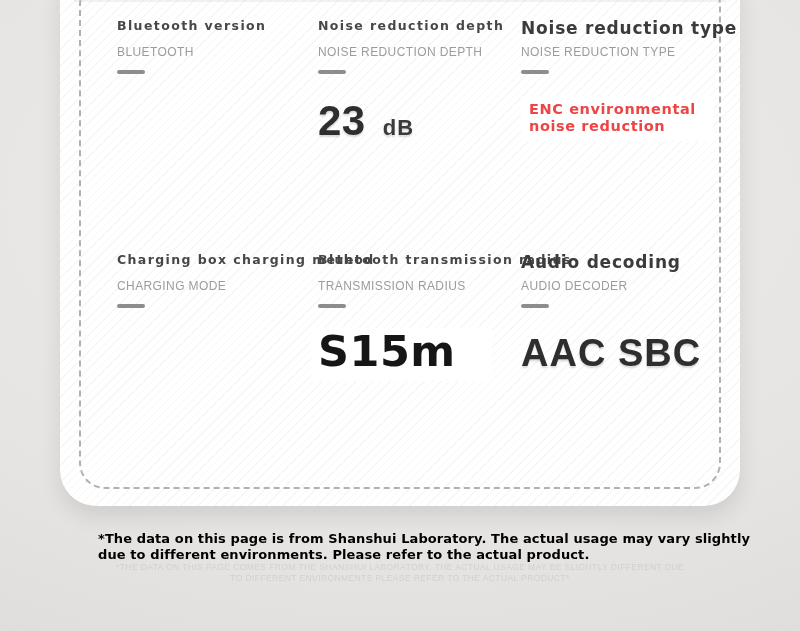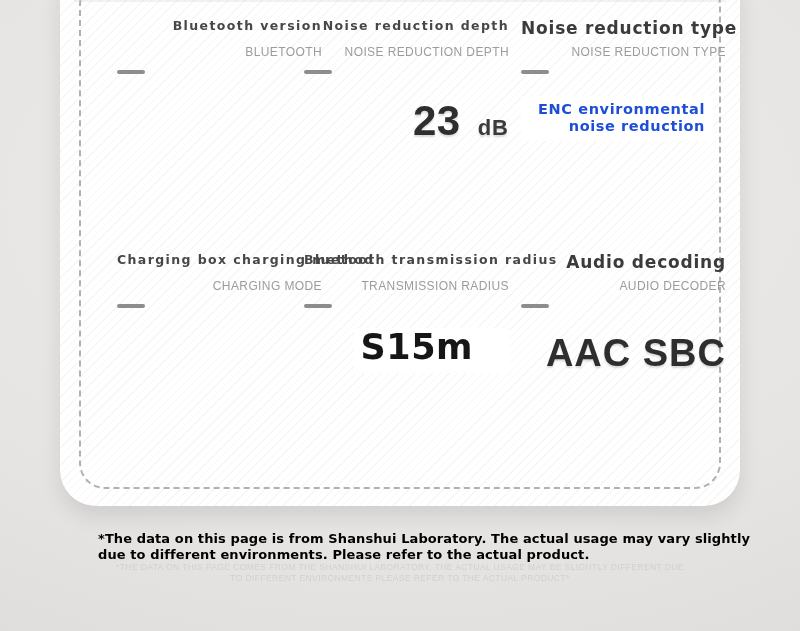"Bluetooth version" .cell { text-align: right -> none }
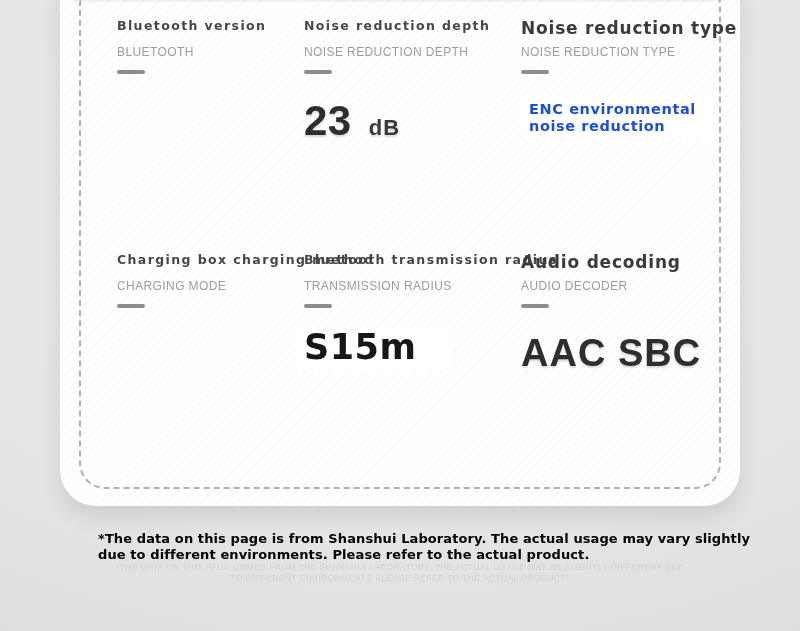"Noise reduction depth" .c2 { left: 304px -> 318px }
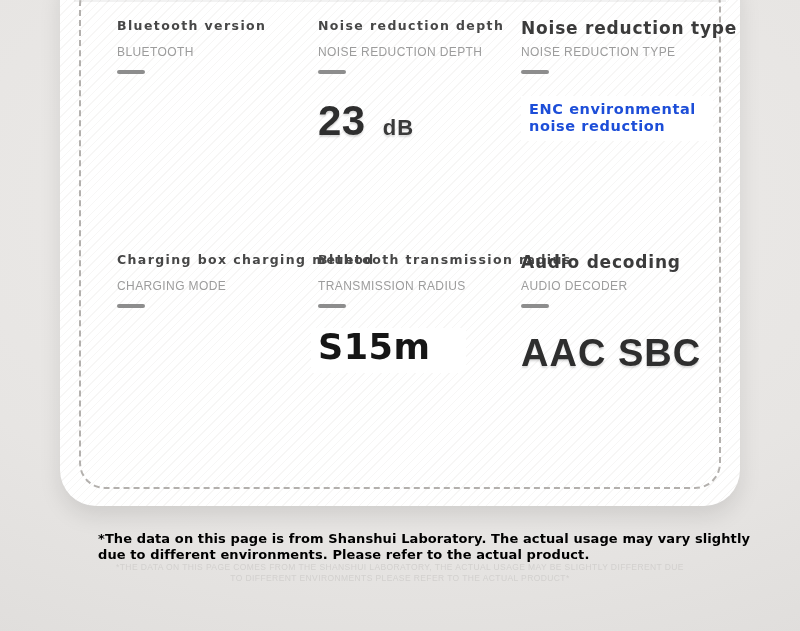"ENC environmental noise reduction" .v.boxed-enc { color: #1d4ed8 -> #ef4444 }
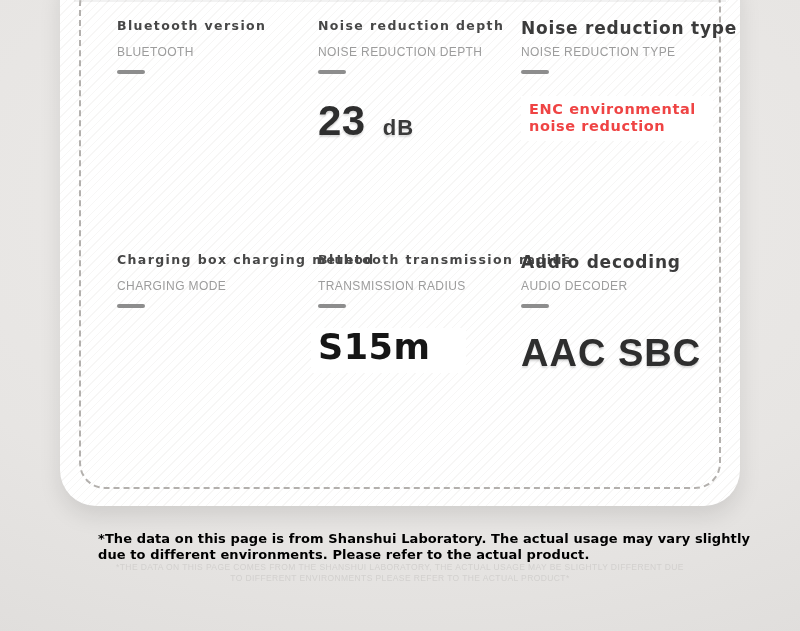"S15m" .v.boxed-dist { font-size: 35px -> 43px }
